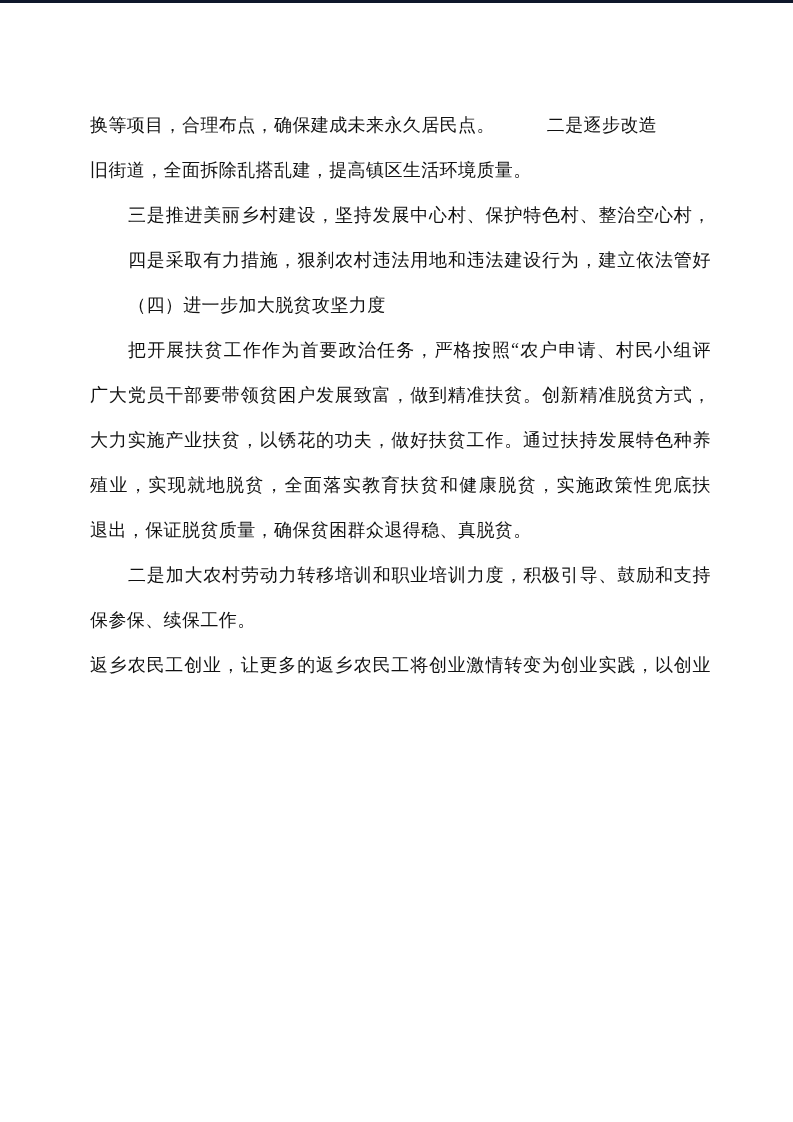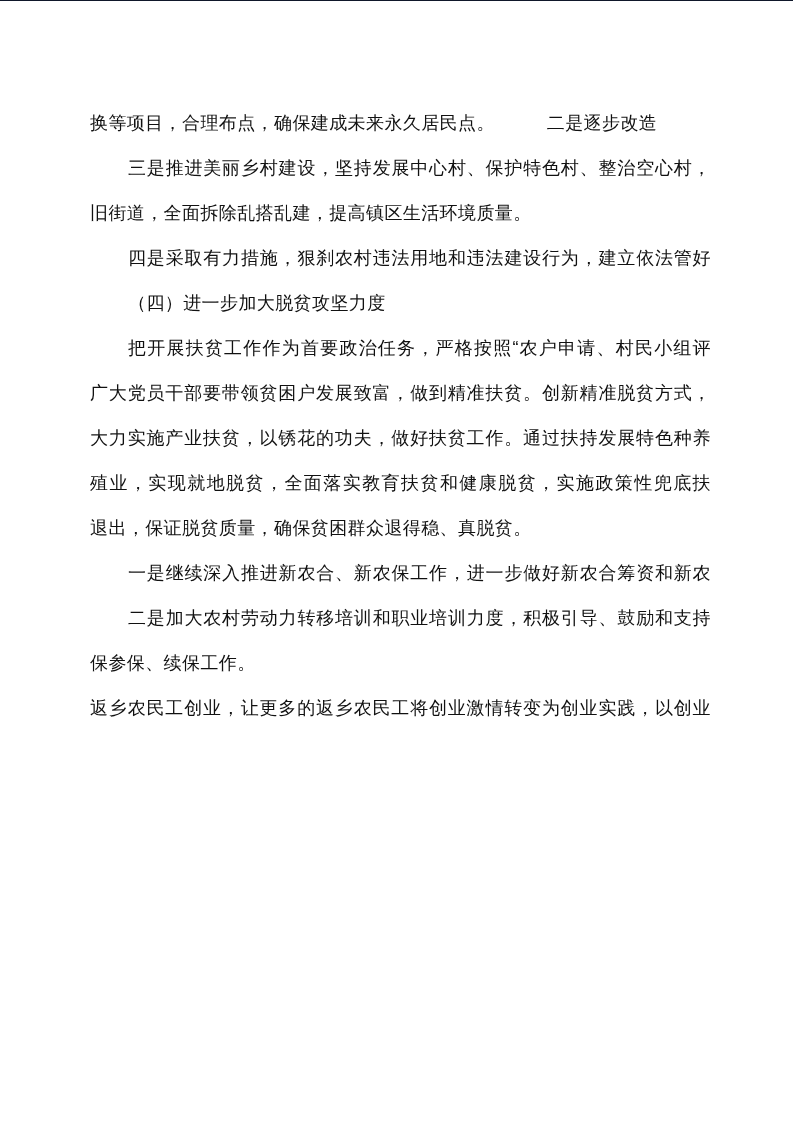"换等项目，合理布点，确保建成未来永久居民点。 二是逐步改造" .page { border-top: 1px solid #0f172a -> 3px solid #0f172a; font-family: Liberation Sans, sans-serif -> Liberation Serif, serif }
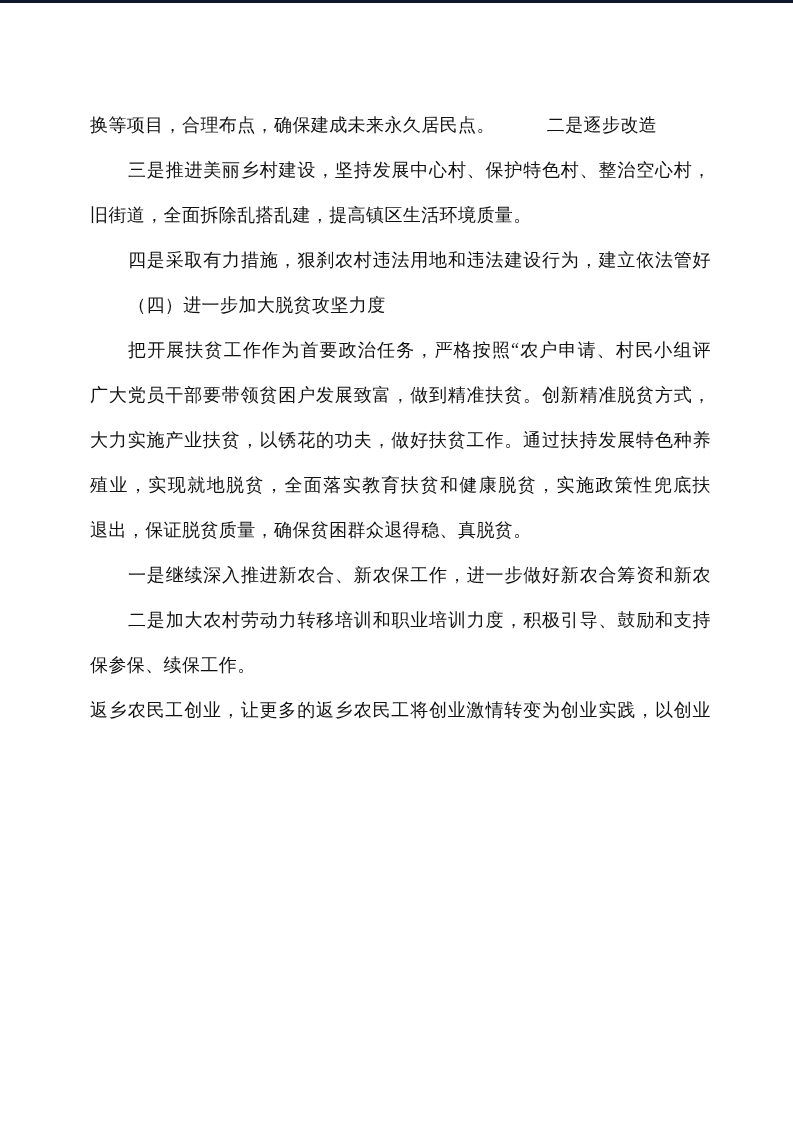"三是推进美丽乡村建设，坚持发展中心村、保护特色村、整治空心村，" div.line { order: before "旧街道，全面拆除乱搭乱建，提高镇区生活环境质量。" -> after "旧街道，全面拆除乱搭乱建，提高镇区生活环境质量。" }
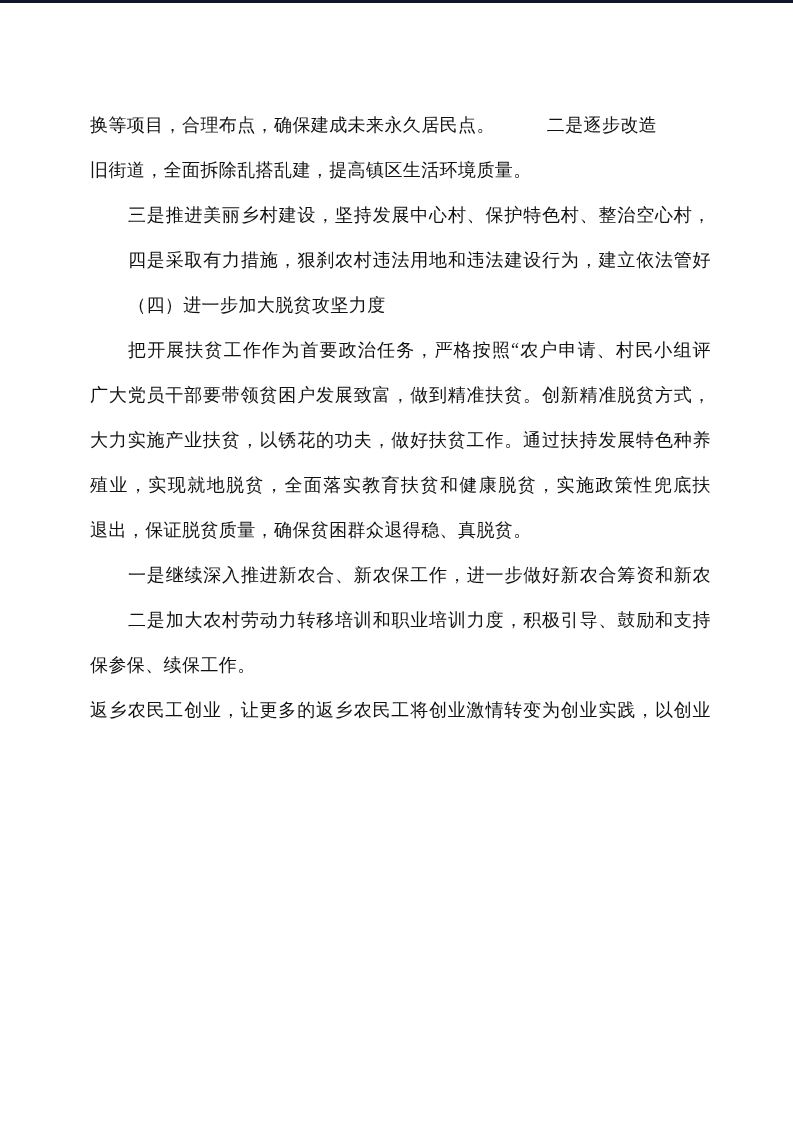"一是继续深入推进新农合、新农保工作，进一步做好新农合筹资和新农" div.line { html: <div><span>一是继续深入推进新农合、新农保工作，进一步做好新农合筹资和新农</span></div> -> none }
